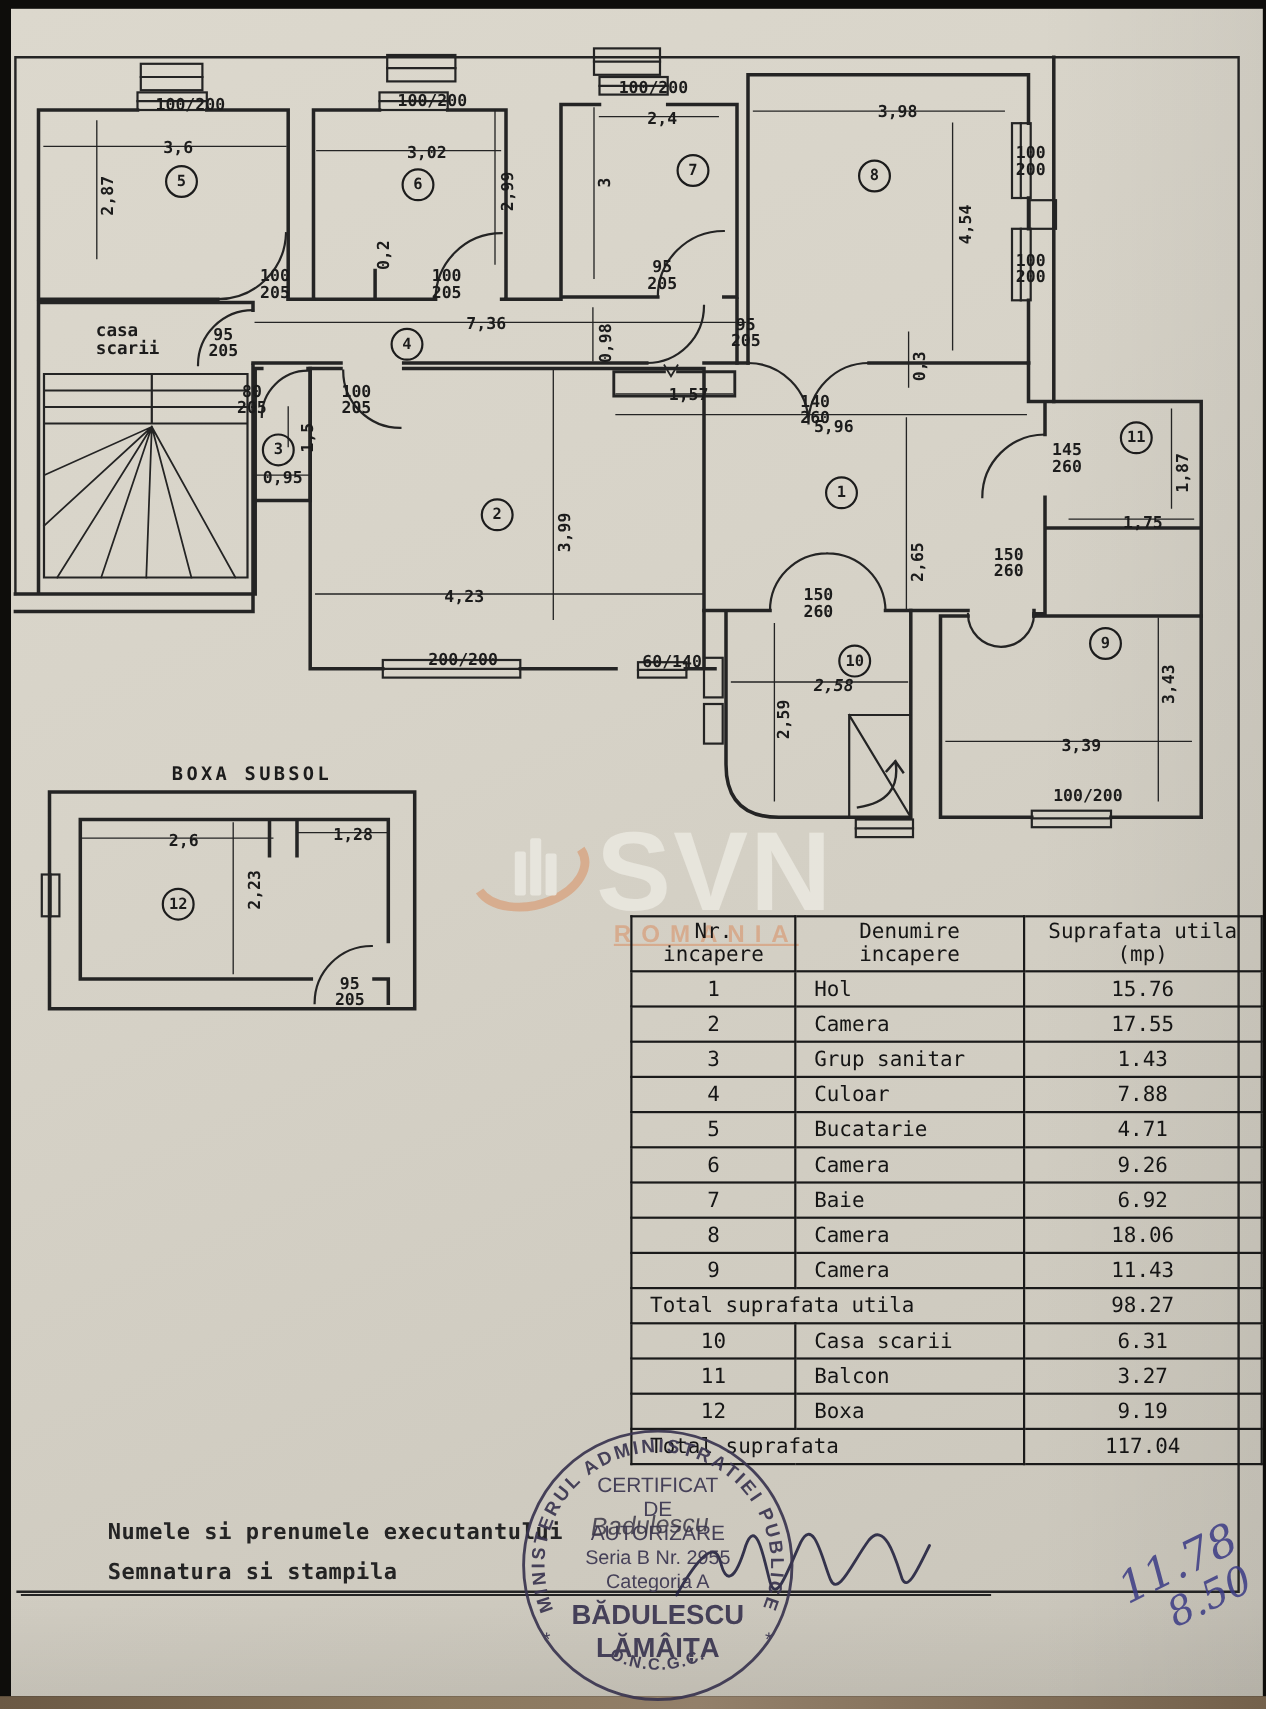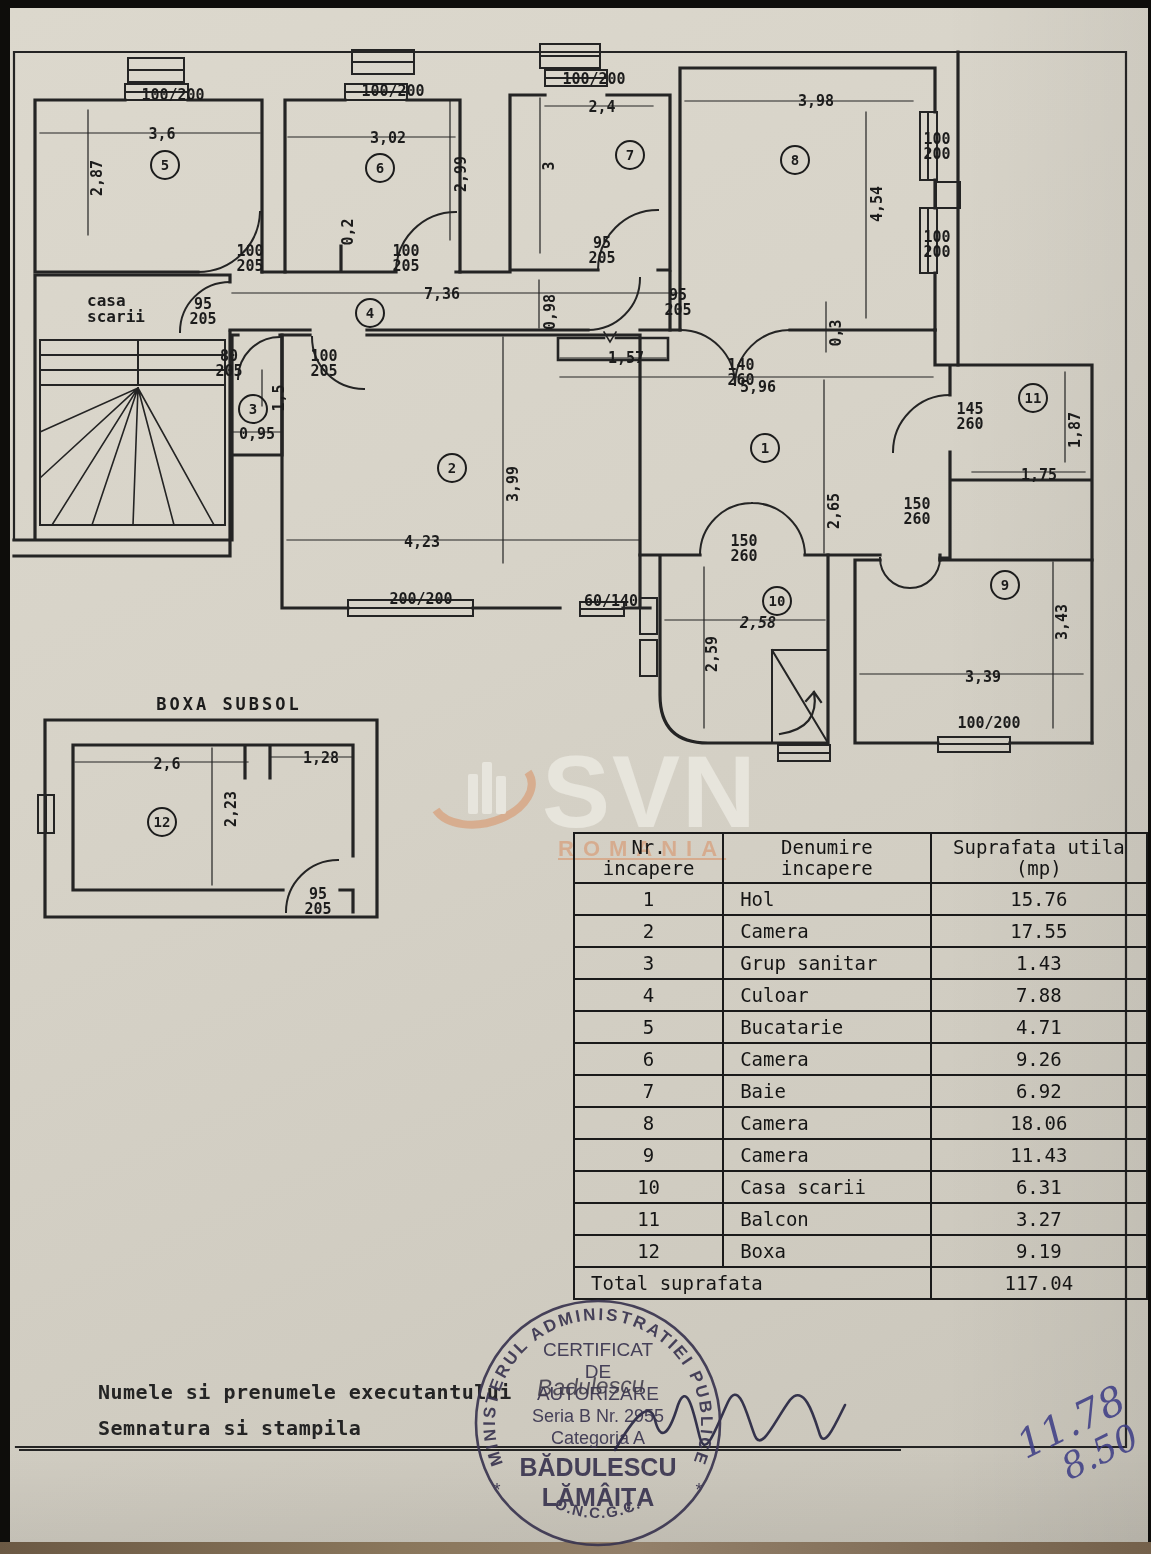"Total suprafata utila" tr { html: none -> <tr> <td>Total suprafata utila</td> <td>98.27</td> </tr> }
